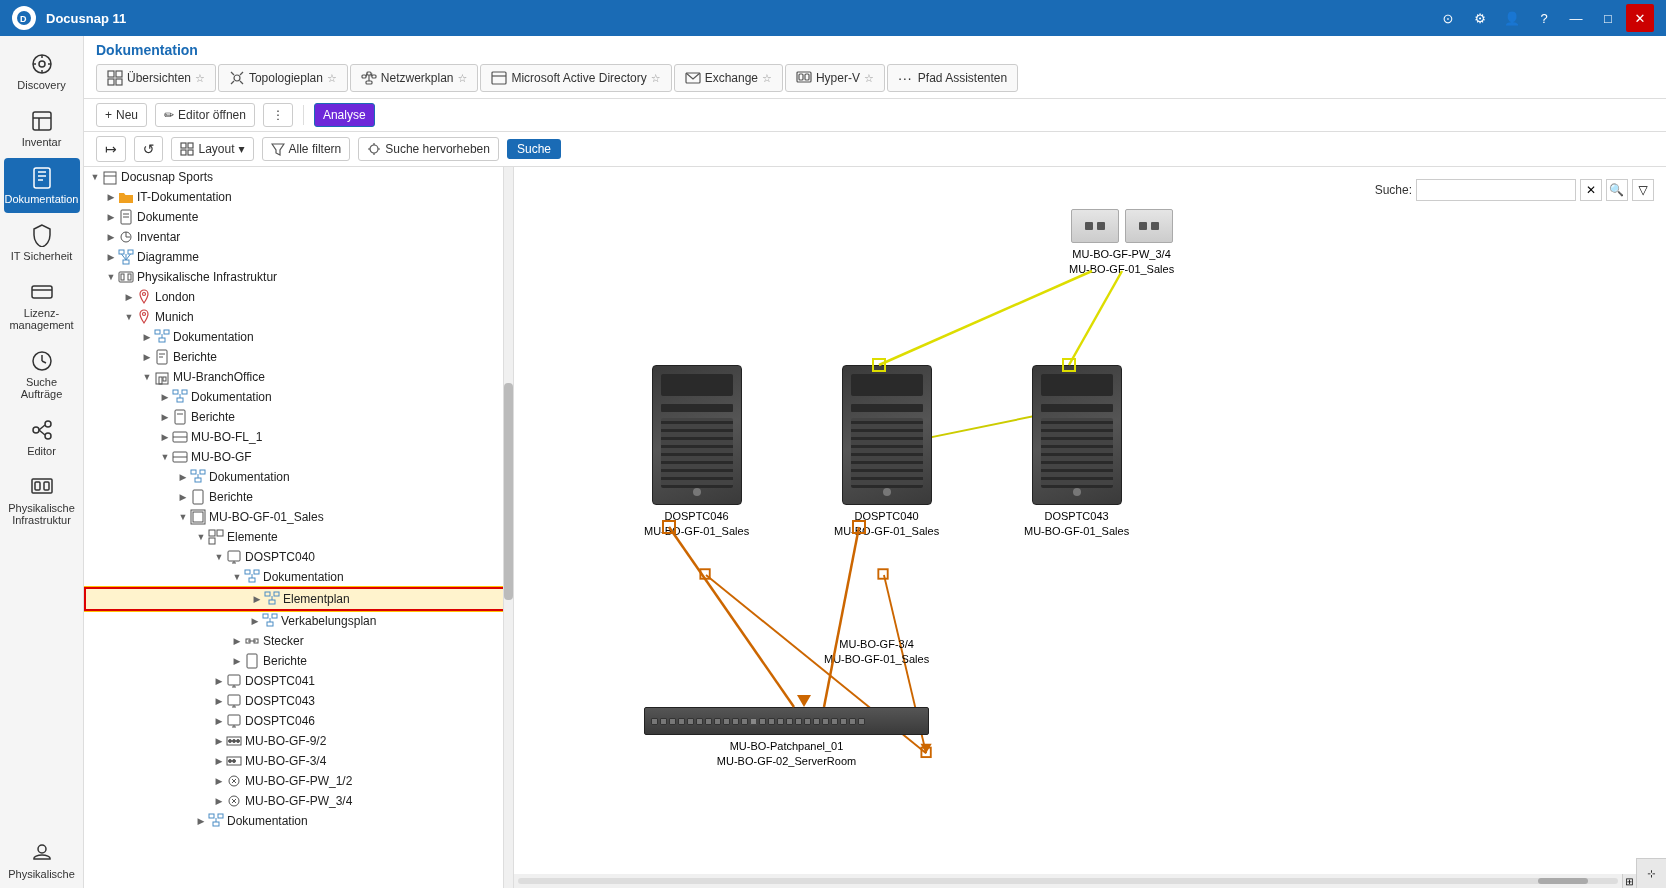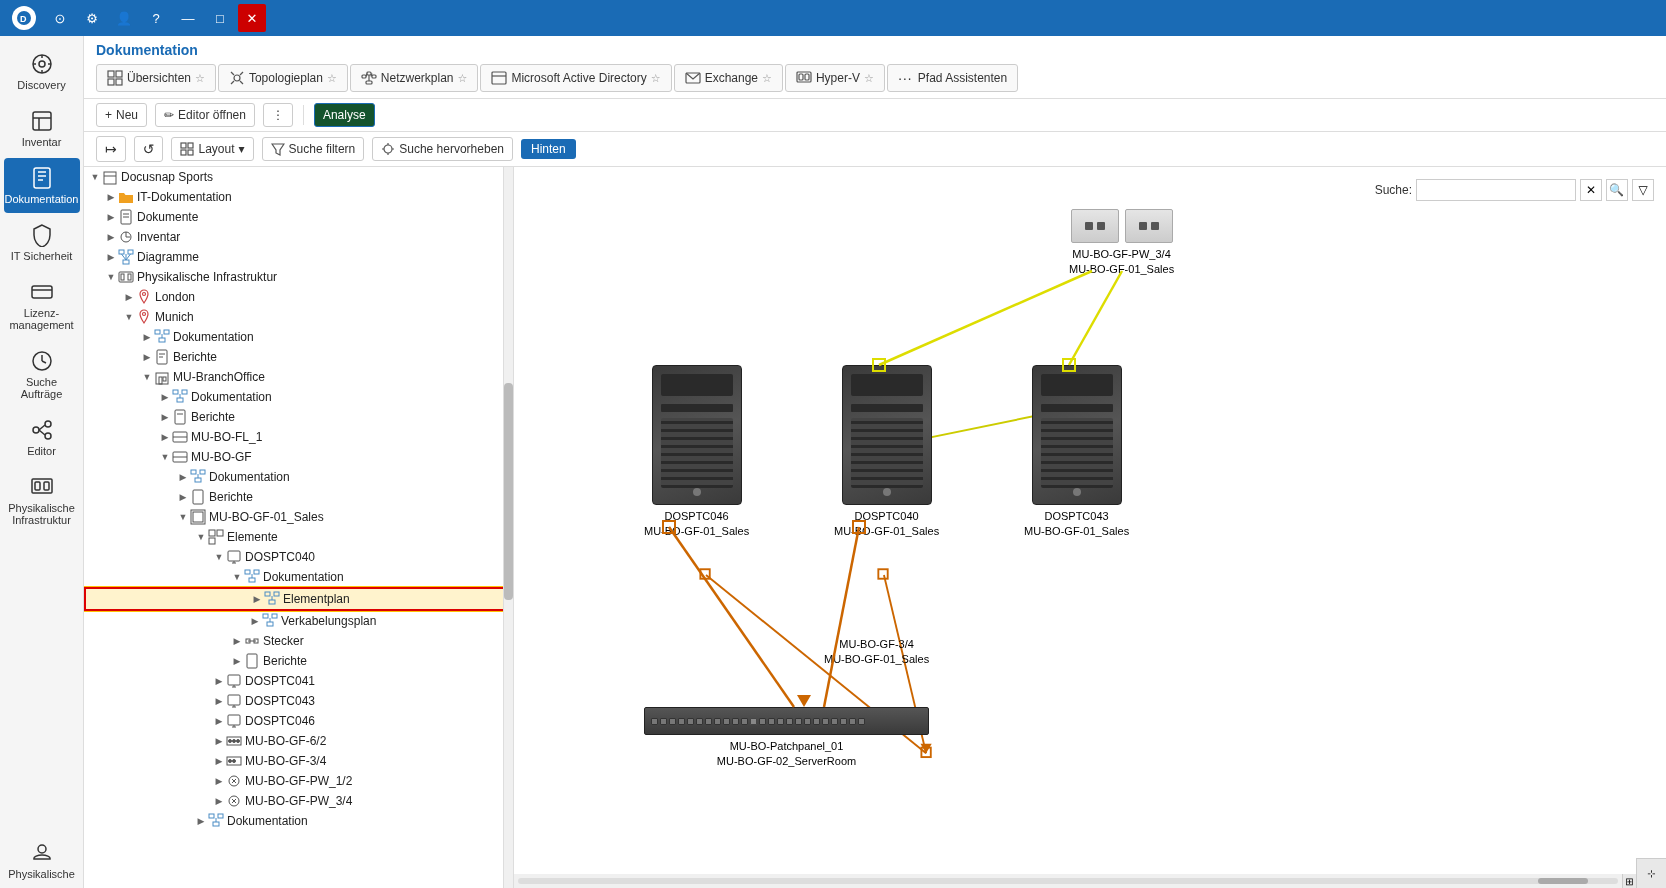"Docusnap 11" span.titlebar-title { html: none -> <span>Docusnap 11</span> }
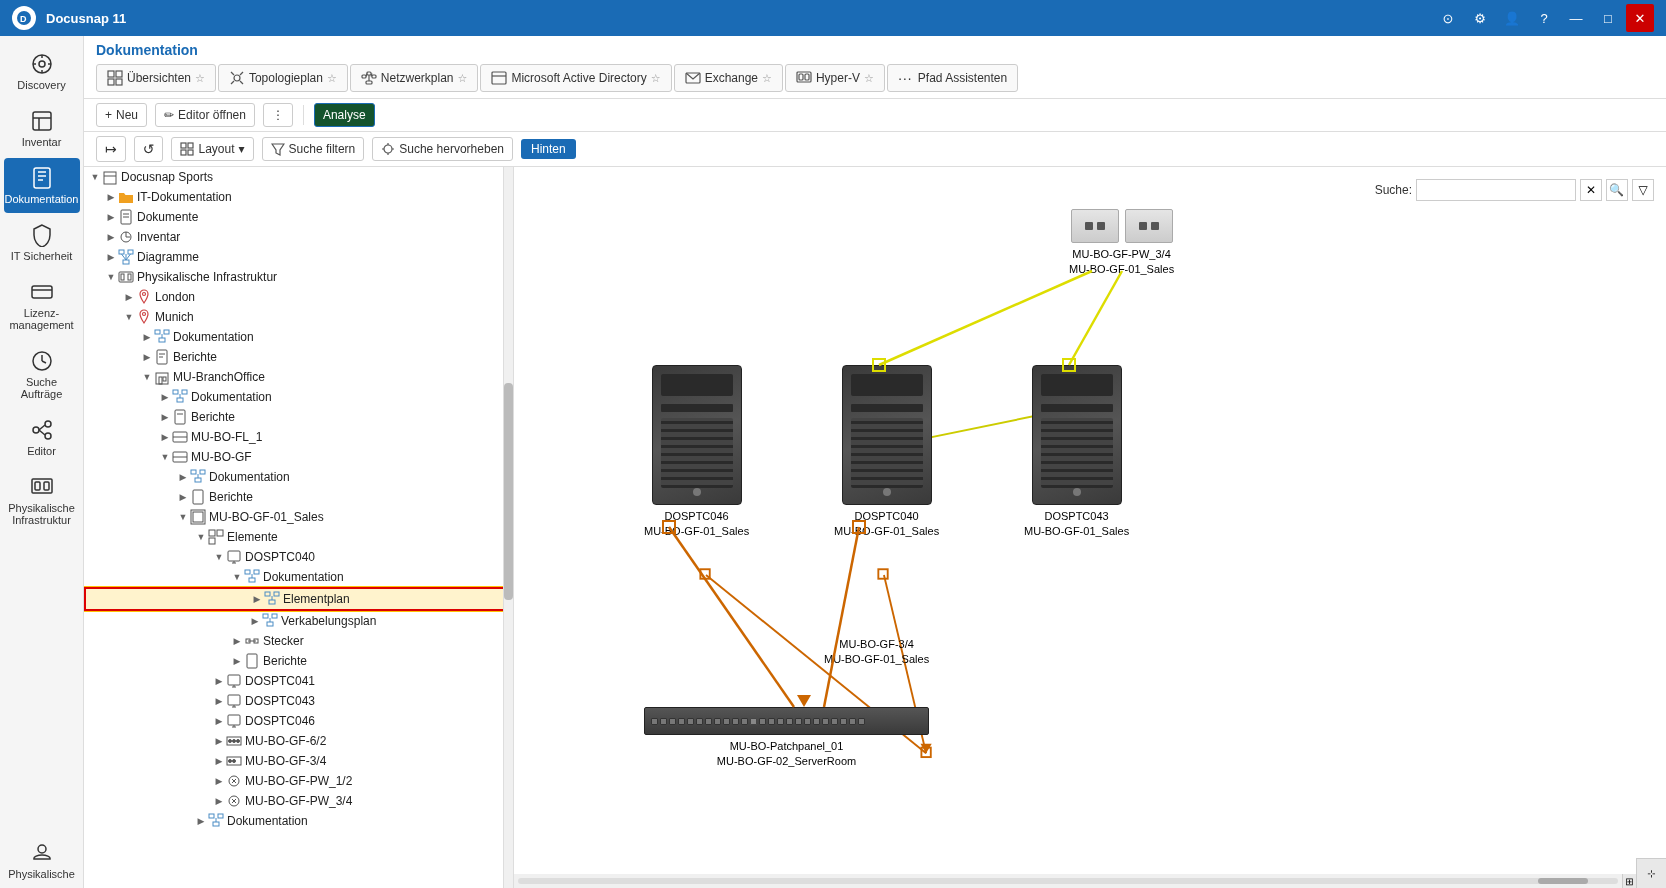"Analyse" .toolbar-btn.active-tab { background: #14532d -> #6d28d9 }
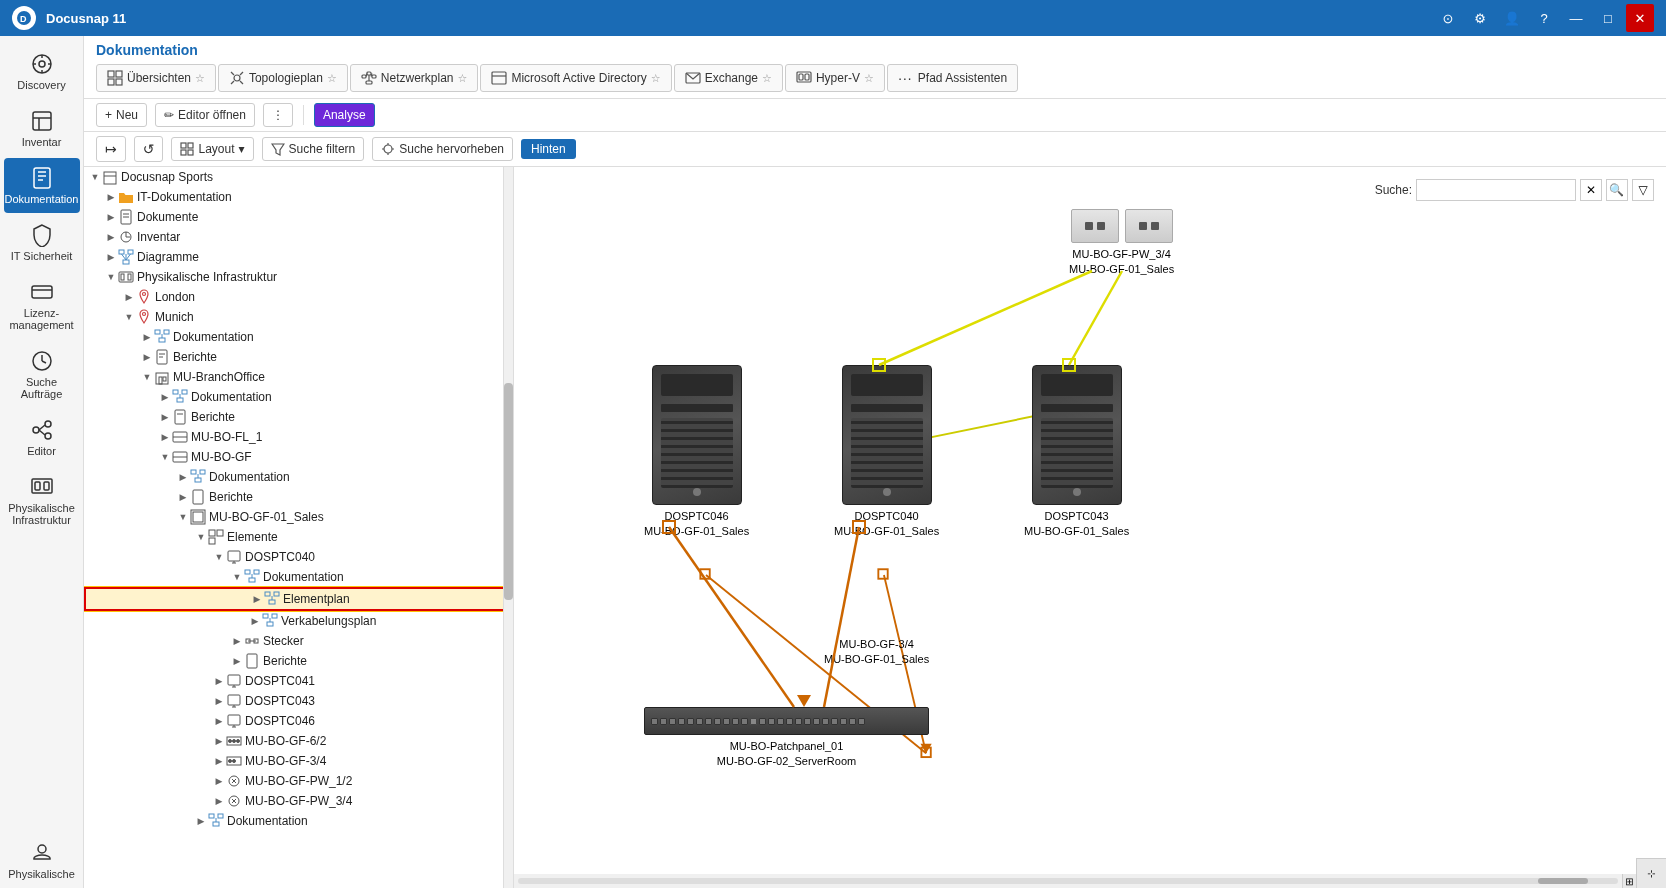"Suche filtern" span { text: Suche -> Alle }
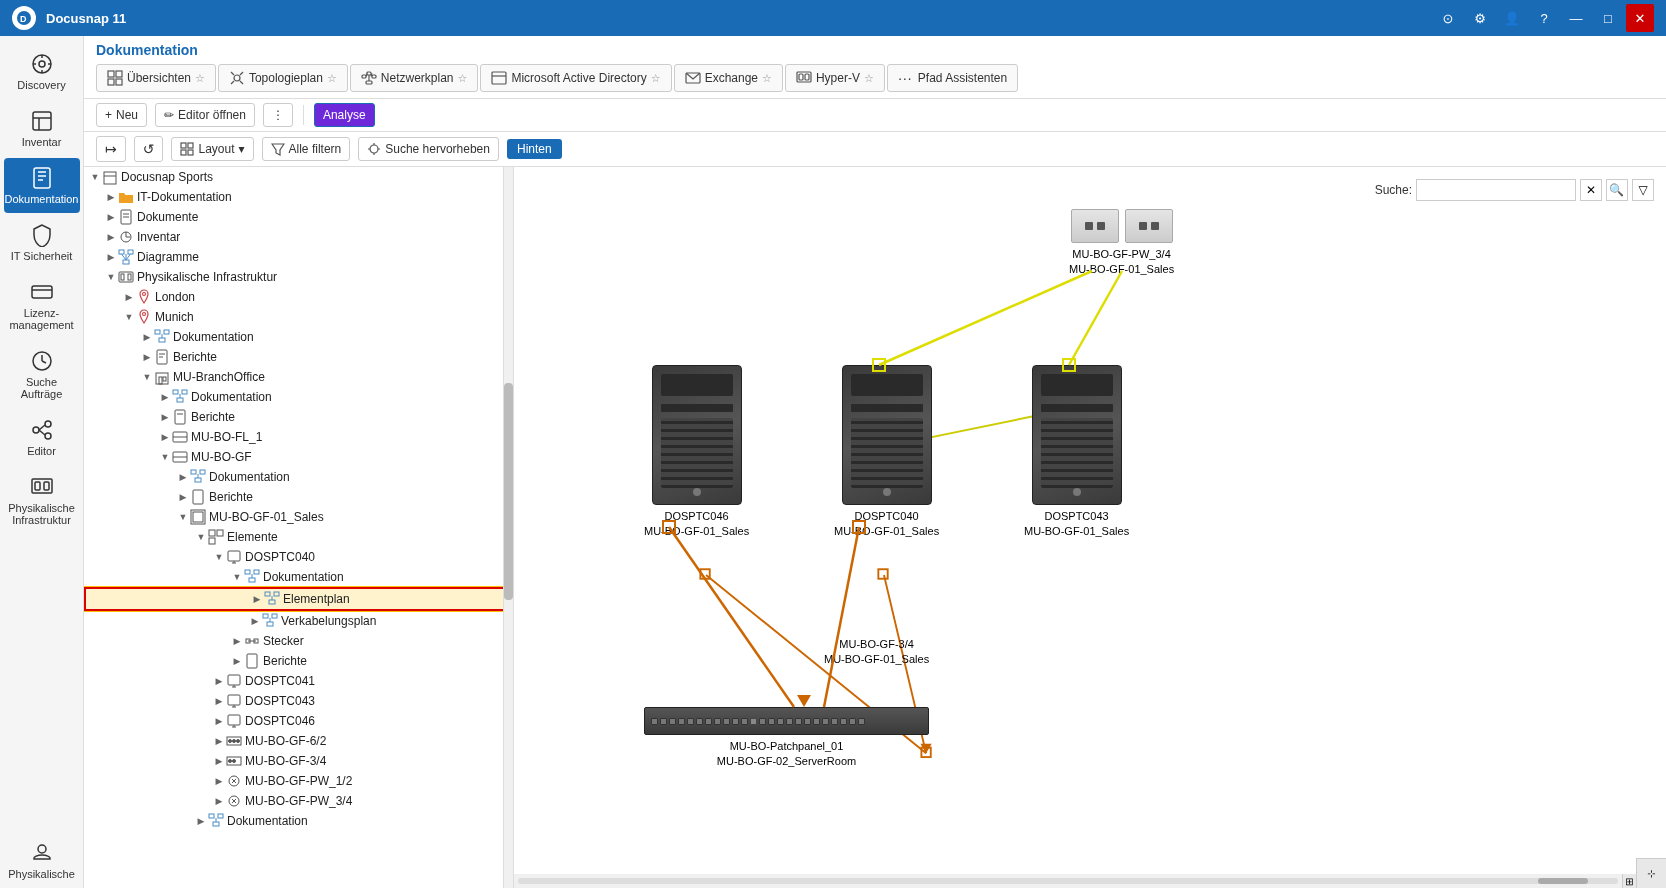"Hinten" span { text: Hinten -> Suche }
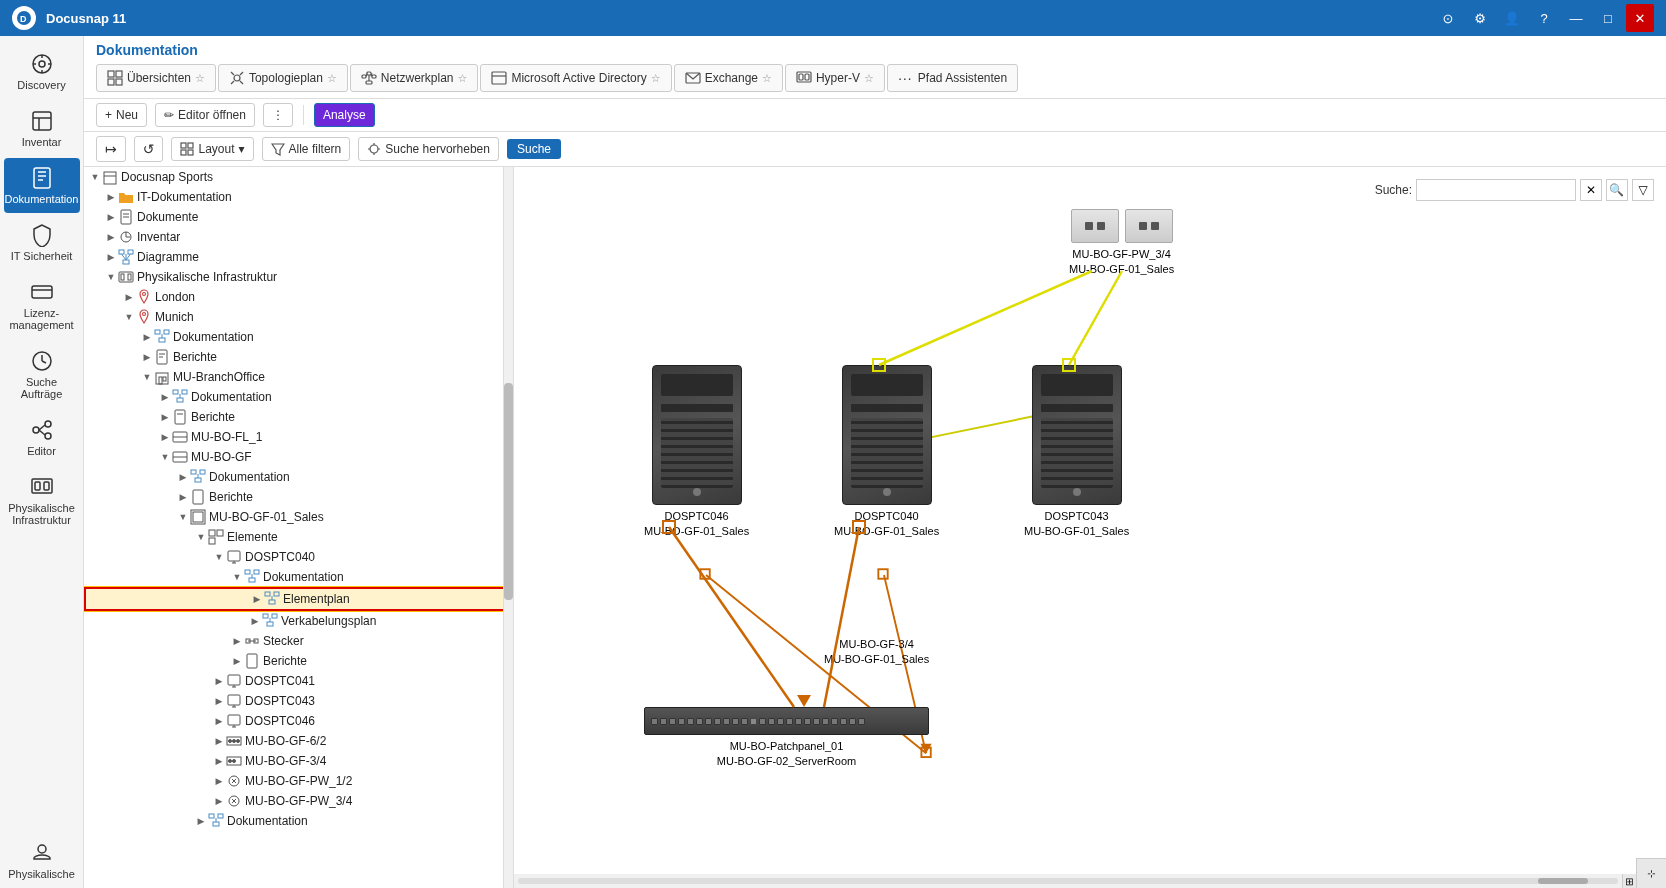"MU-BO-GF-6/2" span.tree-label { text: MU-BO-GF-6/2 -> MU-BO-GF-9/2 }
